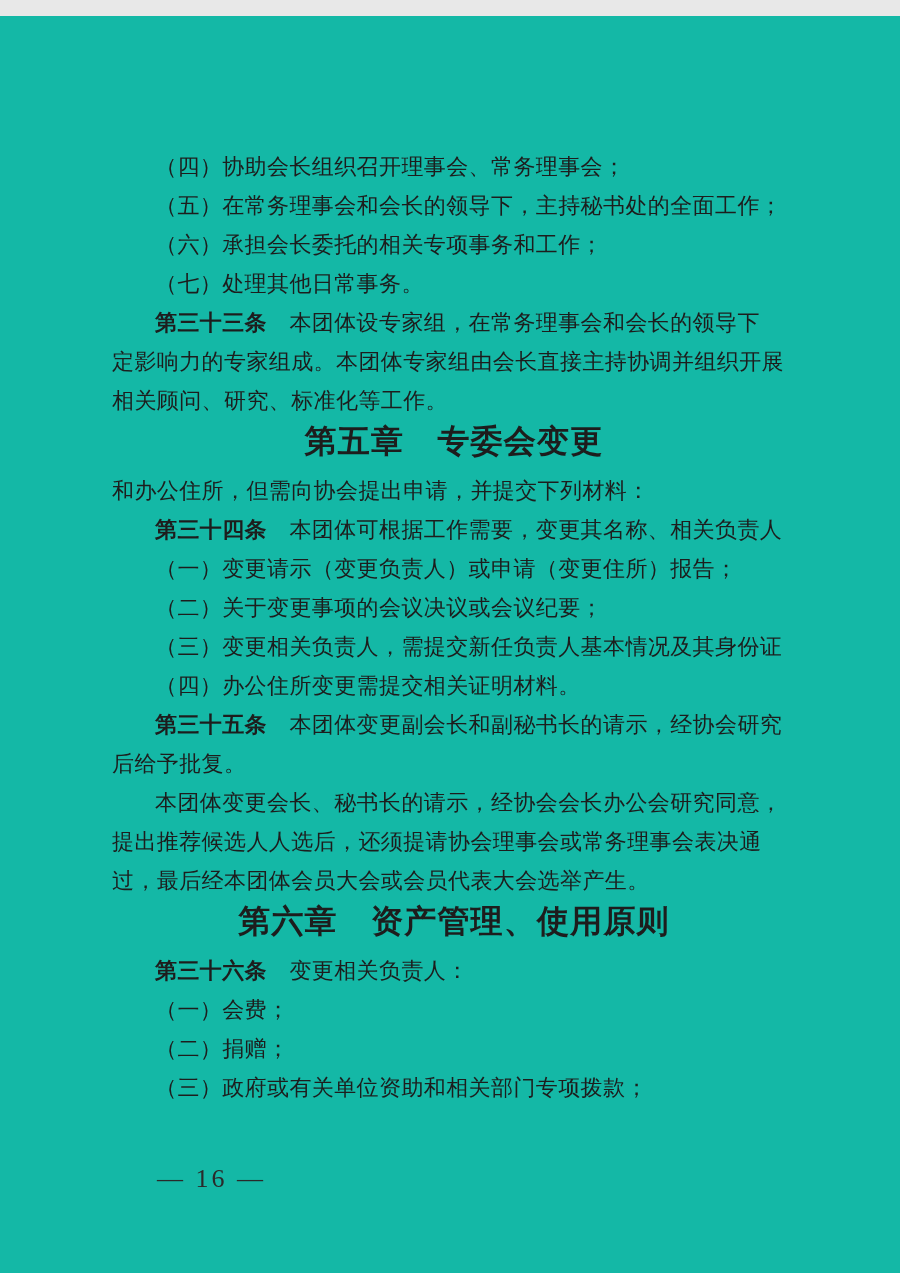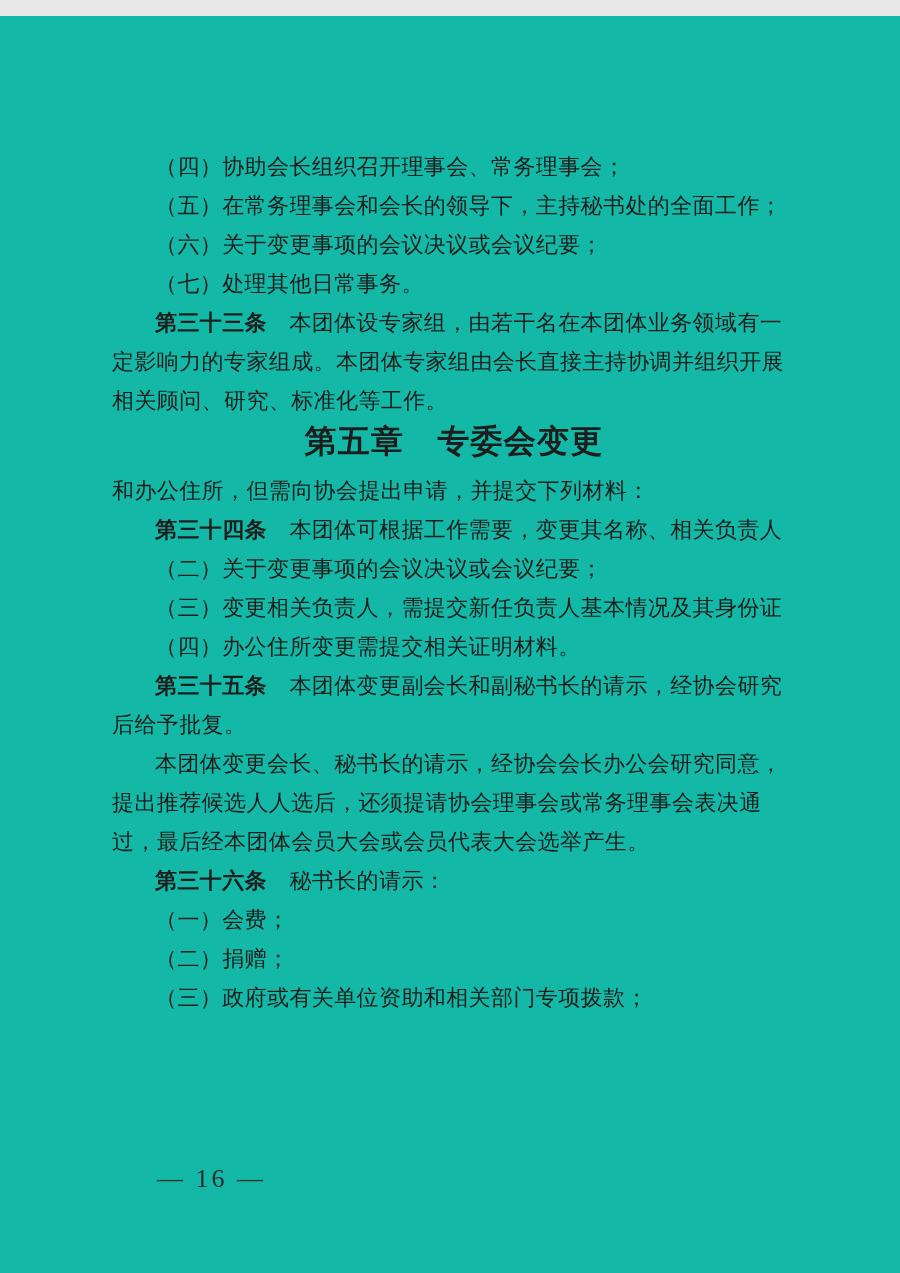"（六）关于变更事项的会议决议或会议纪要；" span { text: 关于变更事项的会议决议或会议纪要 -> 承担会长委托的相关专项事务和工作 }
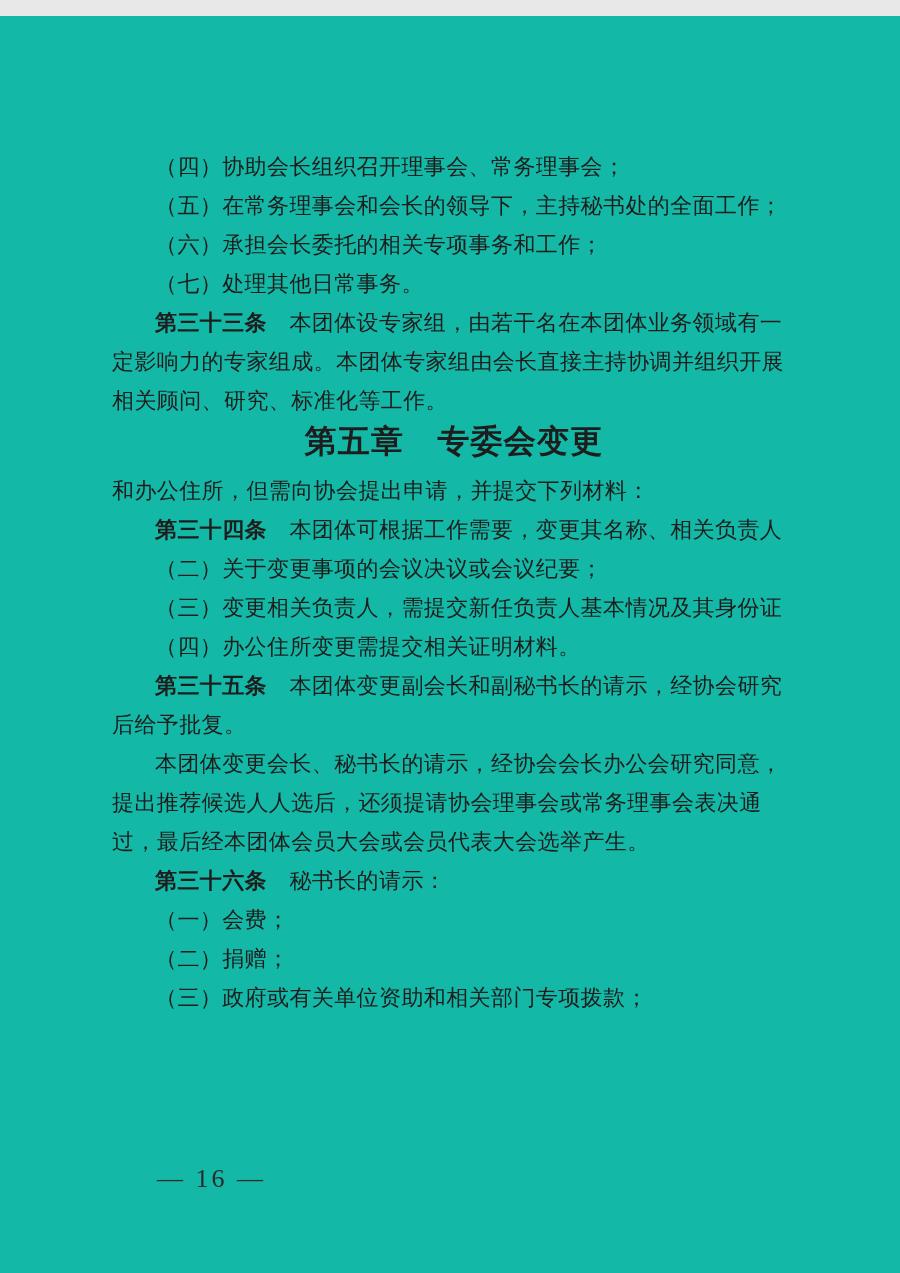"本团体设专家组，由若干名在本团体业务领域有一" span { text: 由若干名在本团体业务领域有一 -> 在常务理事会和会长的领导下 }
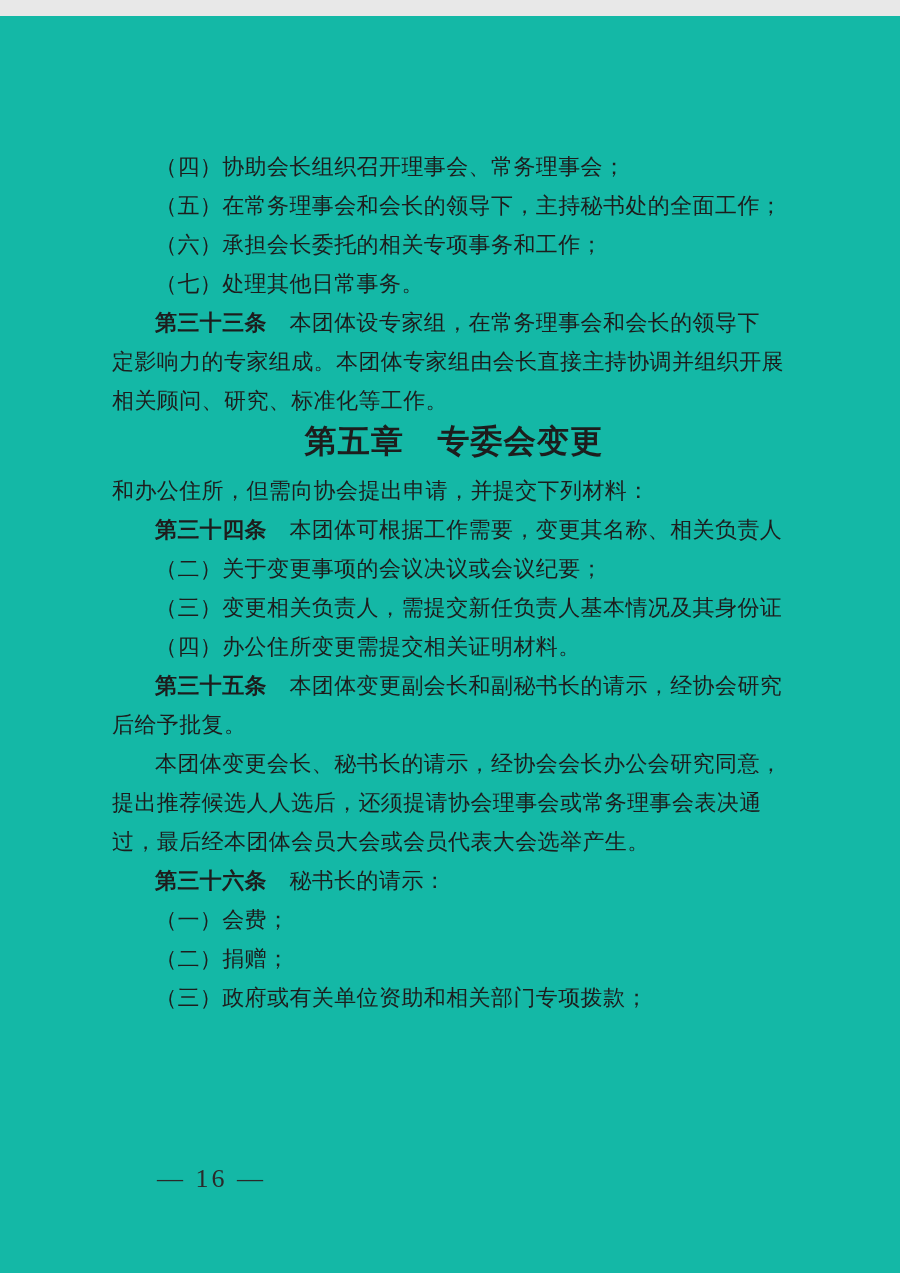"（一）变更请示（变更负责人）或申请（变更住所）报告；" div.line { html: none -> <div><span>（一）变更请示（变更负责人）或申请（变更住所）报告；</span></div> }
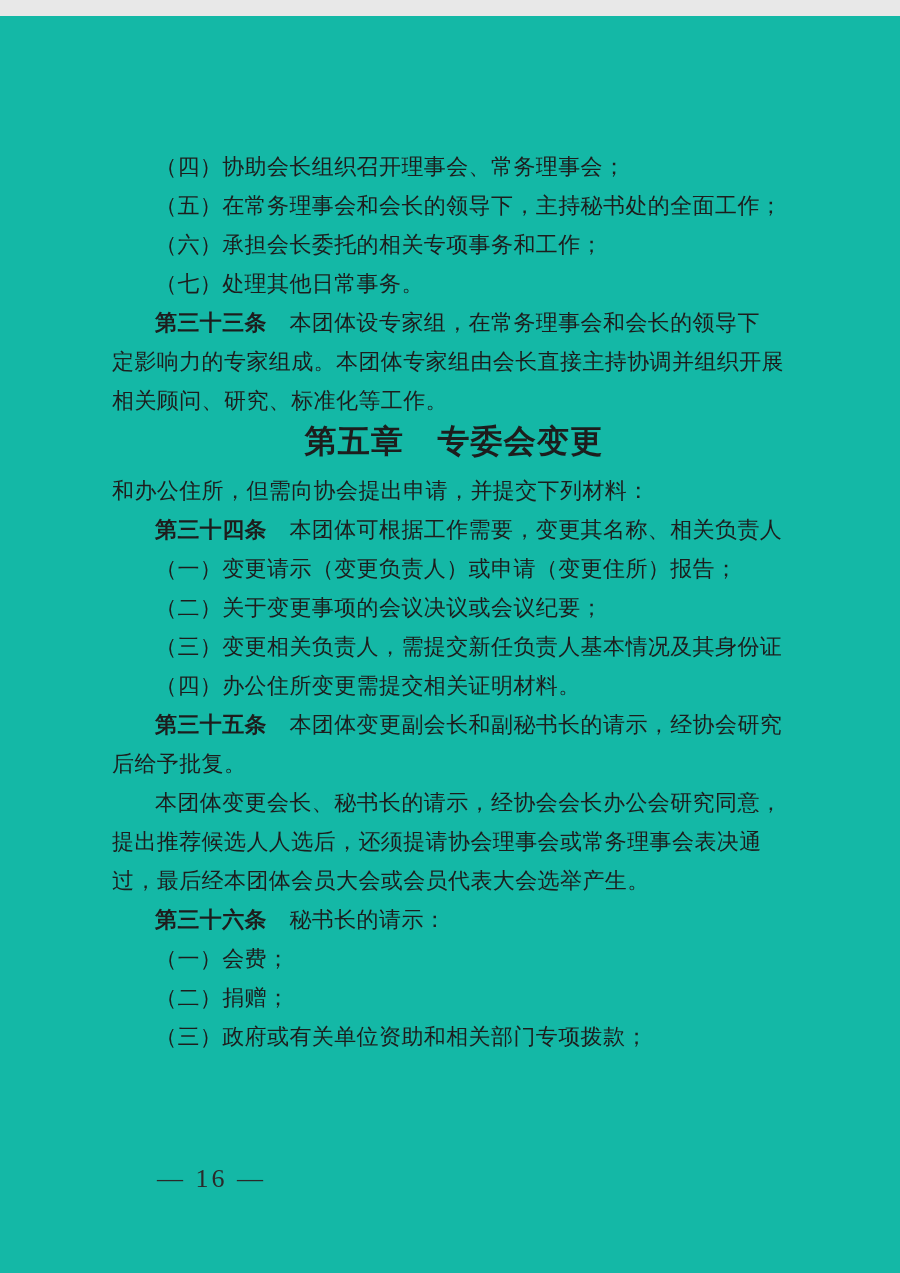"第六章 资产管理、使用原则" div.line { html: none -> <div><span>第六章 资产管理、使用原则</span></div> }
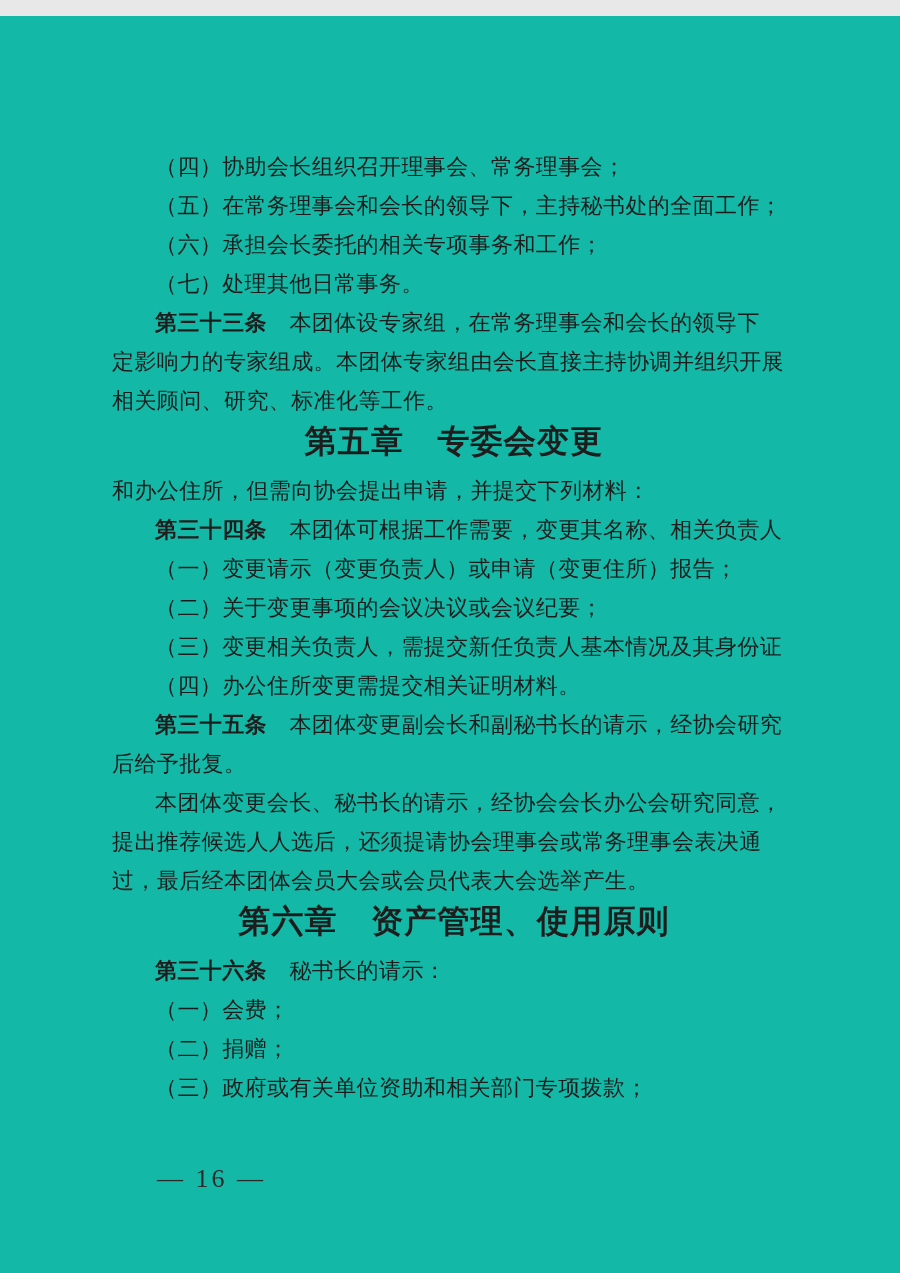"秘书长的请示：" span { text: 秘书长的请示 -> 变更相关负责人 }
